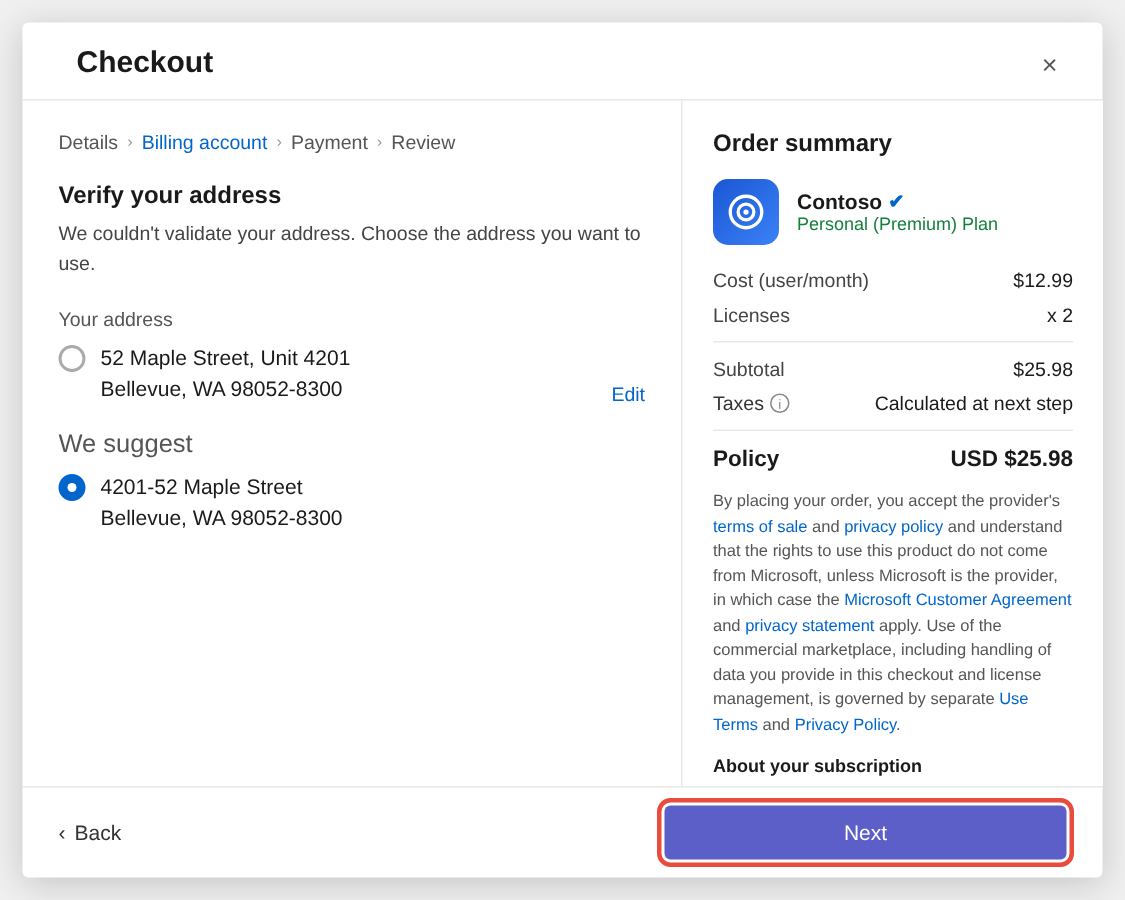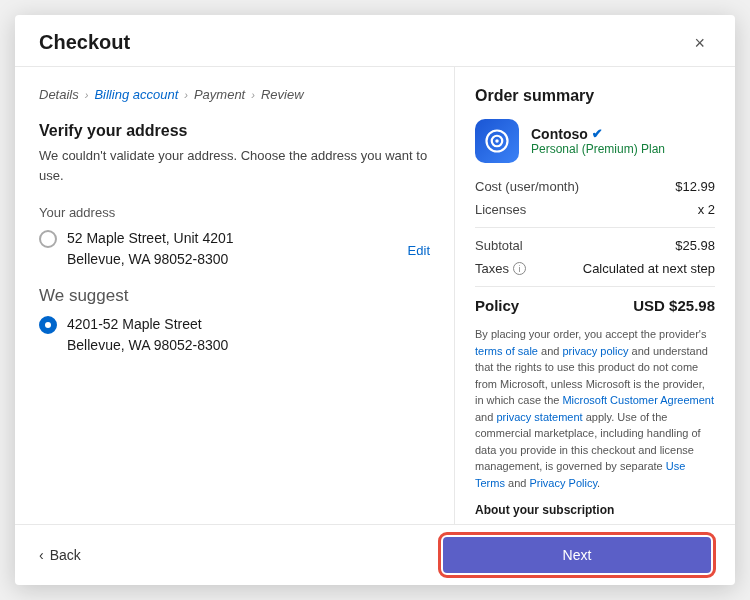"Checkout" .modal-header { padding: 16px 24px 12px 24px -> 16px 24px 12px 36px }
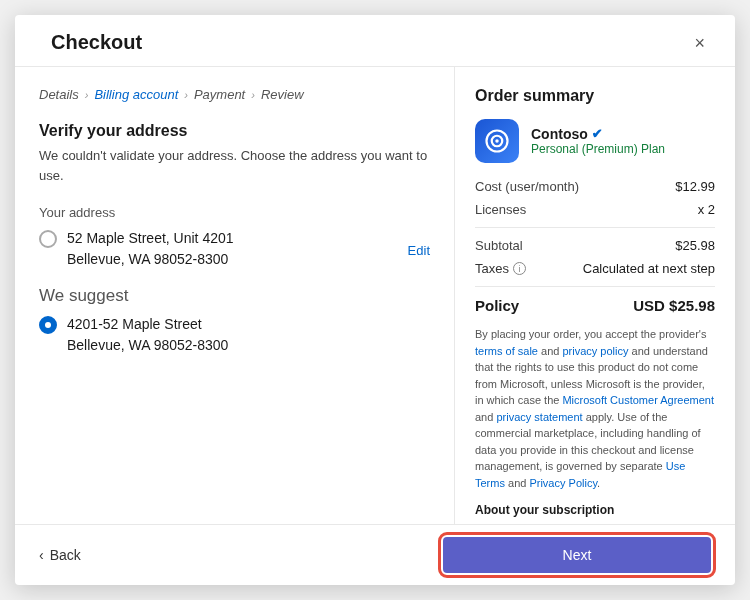"Details" .breadcrumb { font-style: italic -> none }
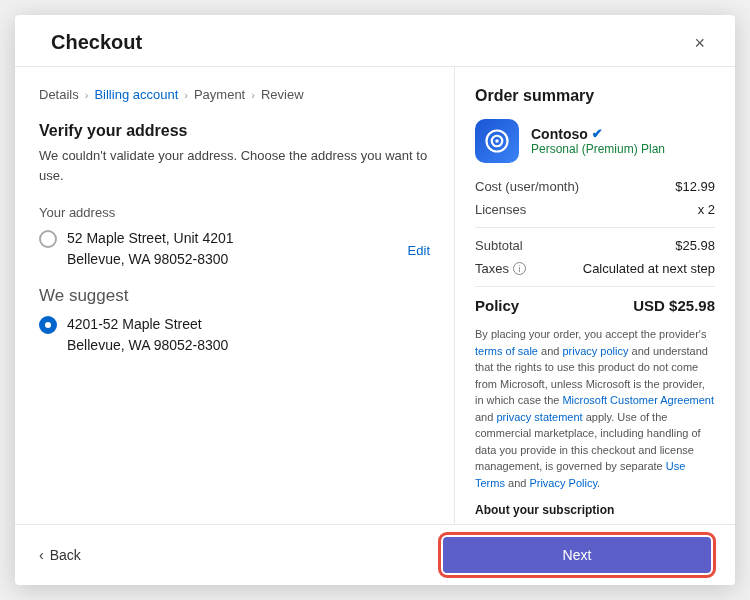"52 Maple Street, Unit 4201" .address-row { align-items: center -> flex-end }
